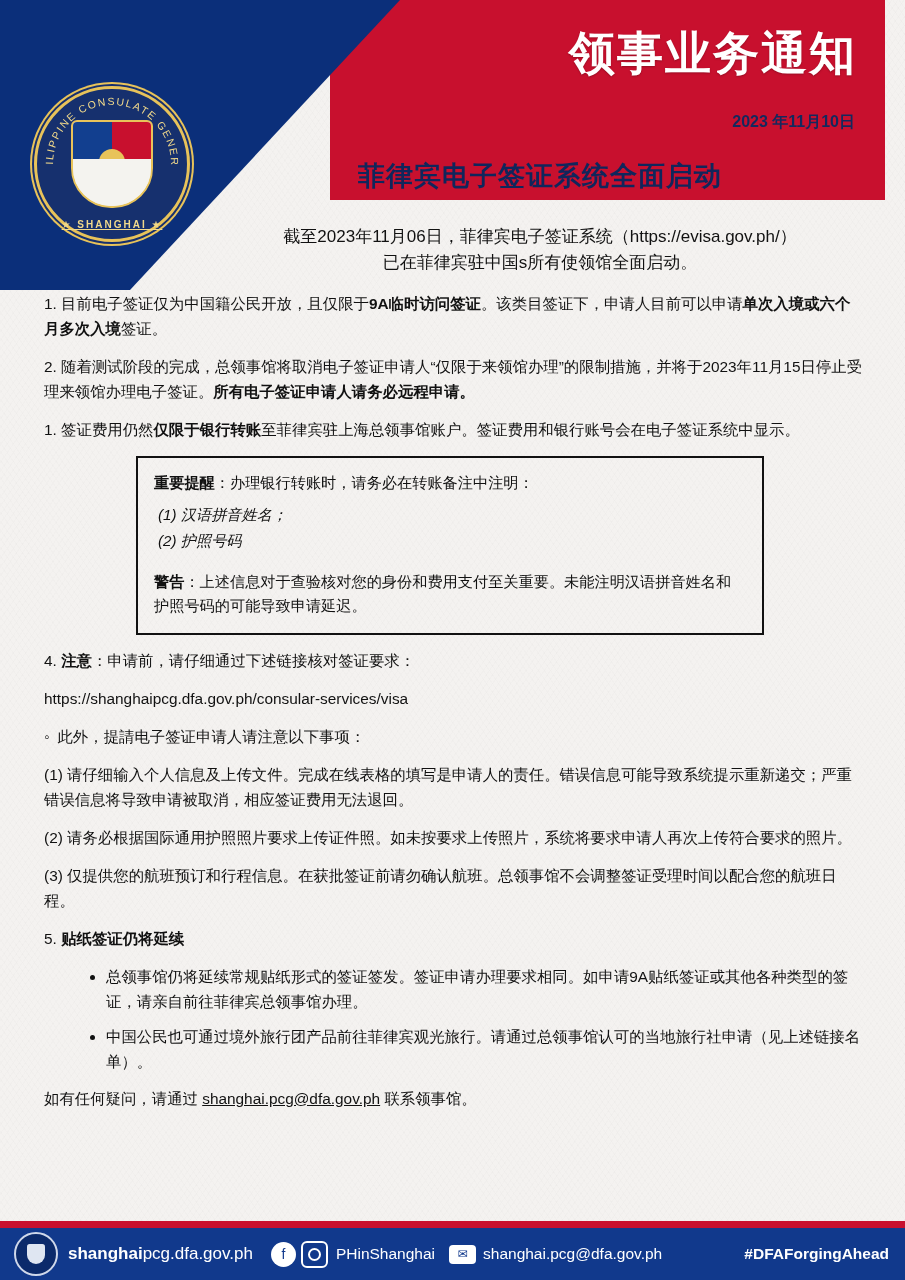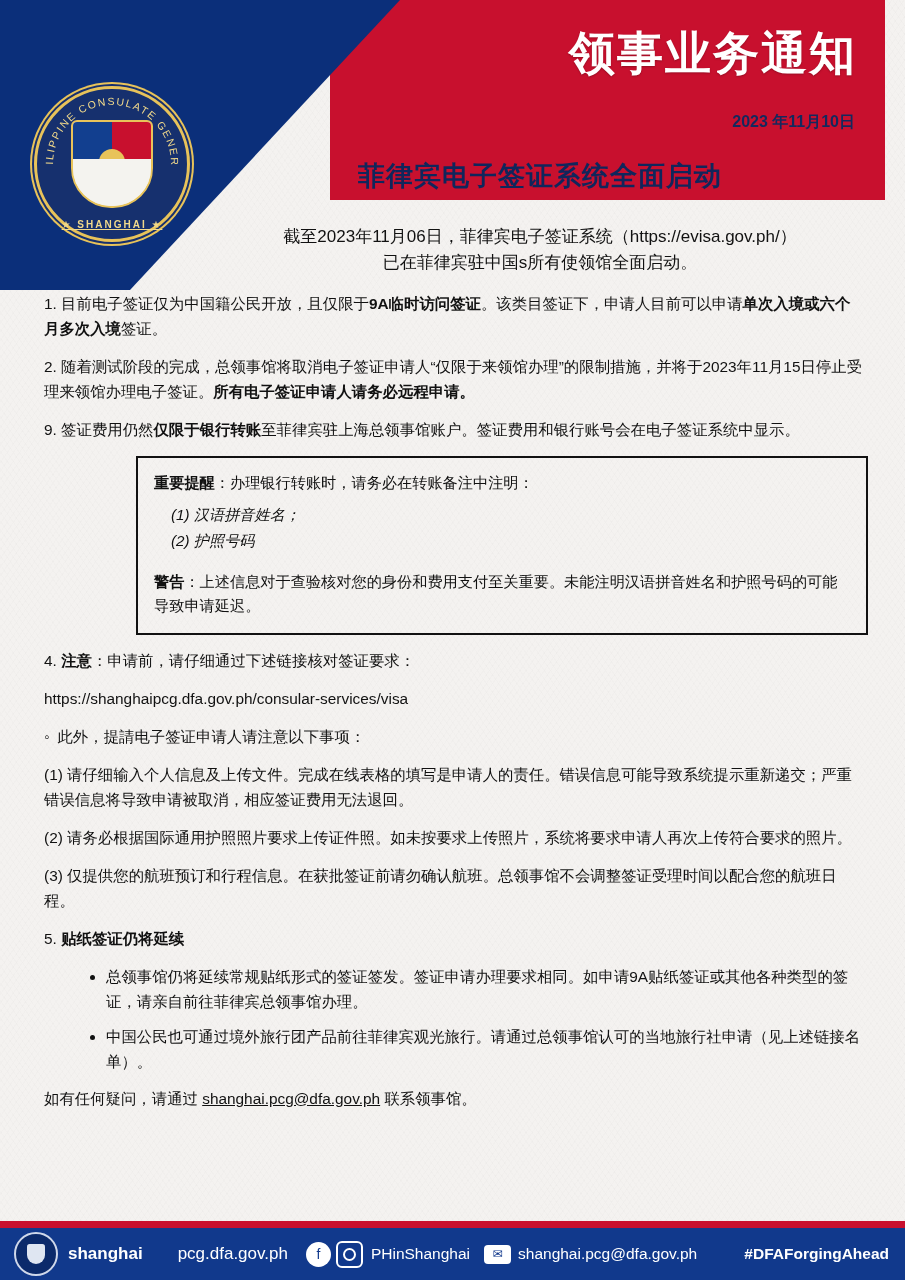"9. 签证费用仍然" span { text: 9 -> 1 }
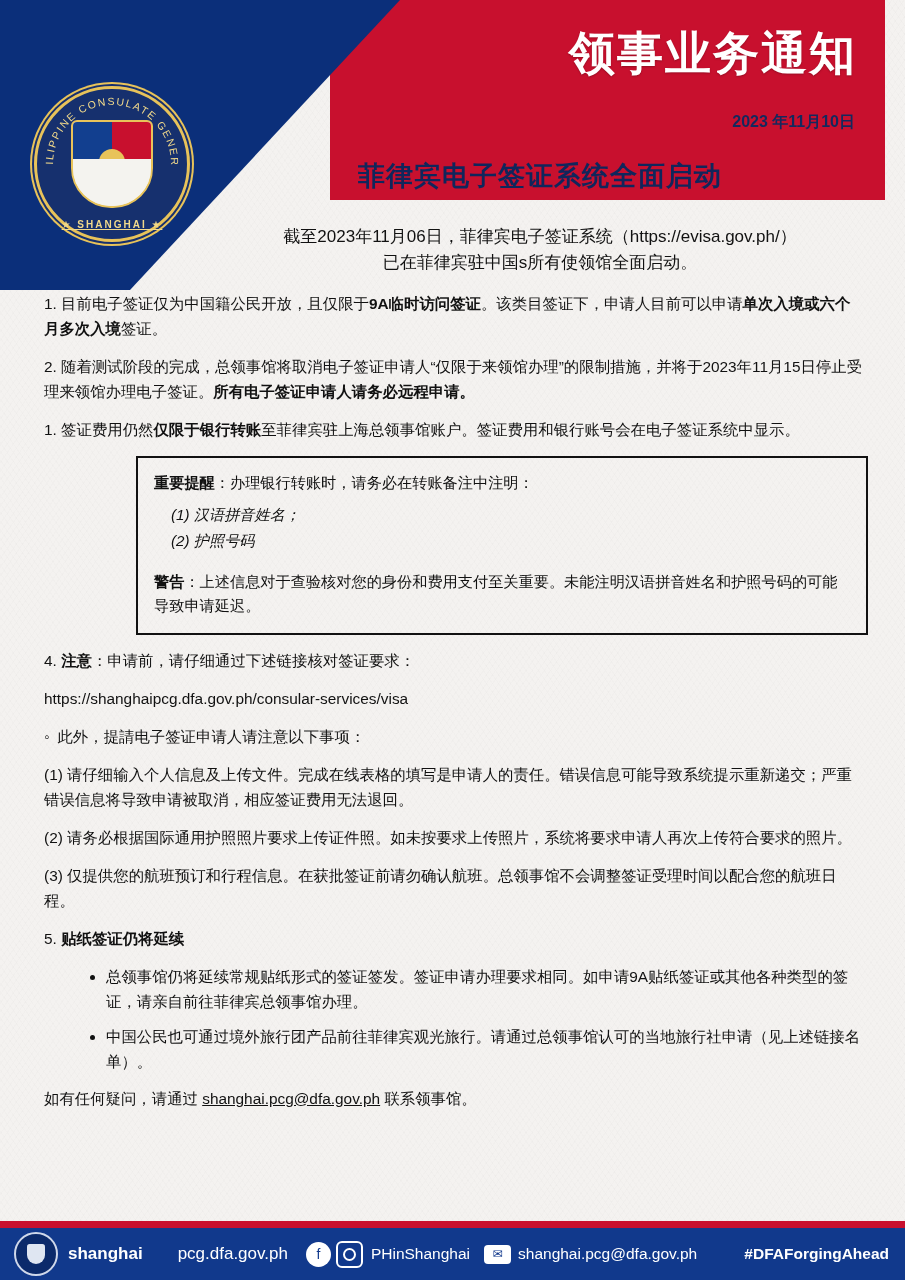"重要提醒：办理银行转账时，请务必在转账备注中注明：" .notice-box { width: 732px -> 628px }
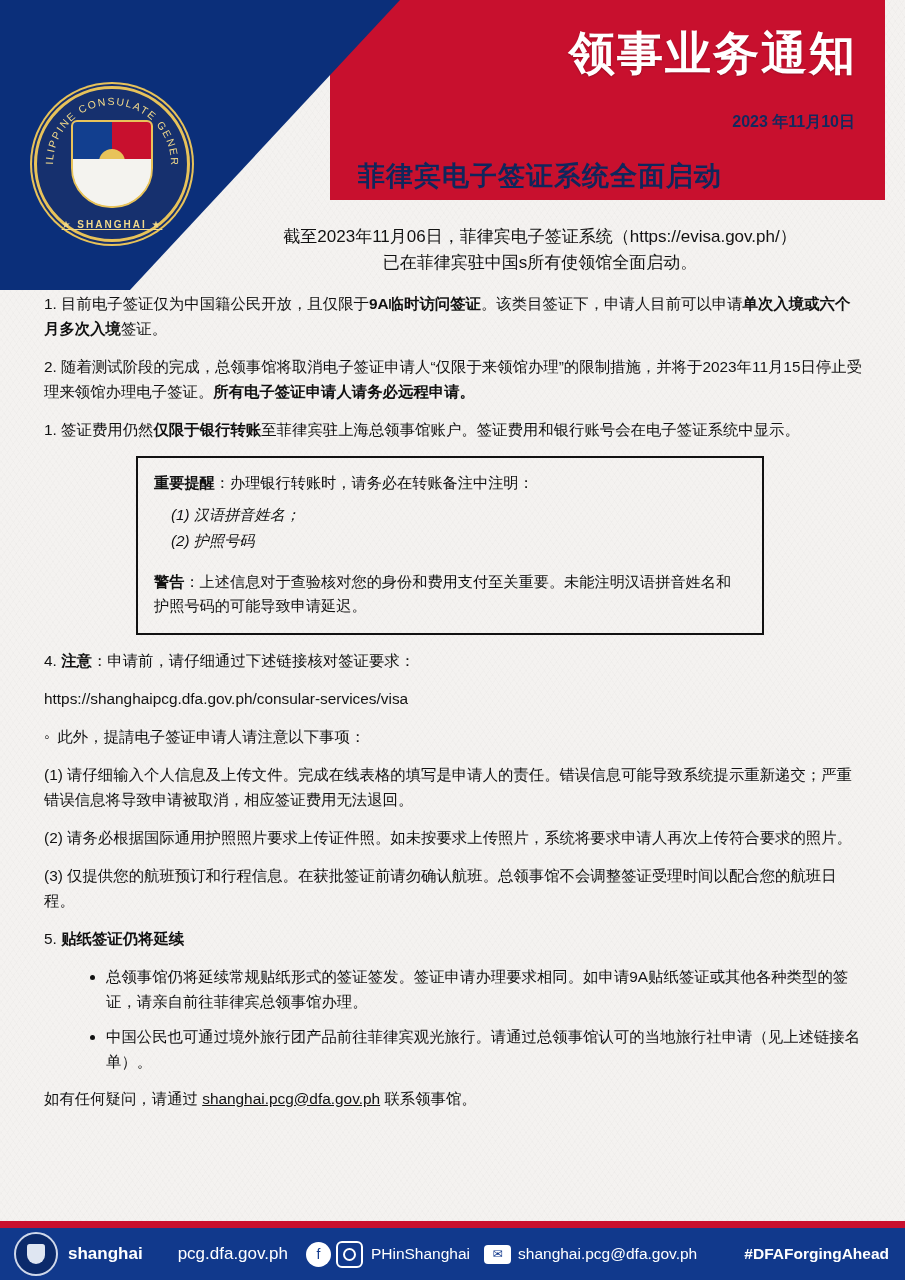"(1) 汉语拼音姓名；" .notice-box .item { margin: 0 0 2px 17px -> 0 0 2px 4px }
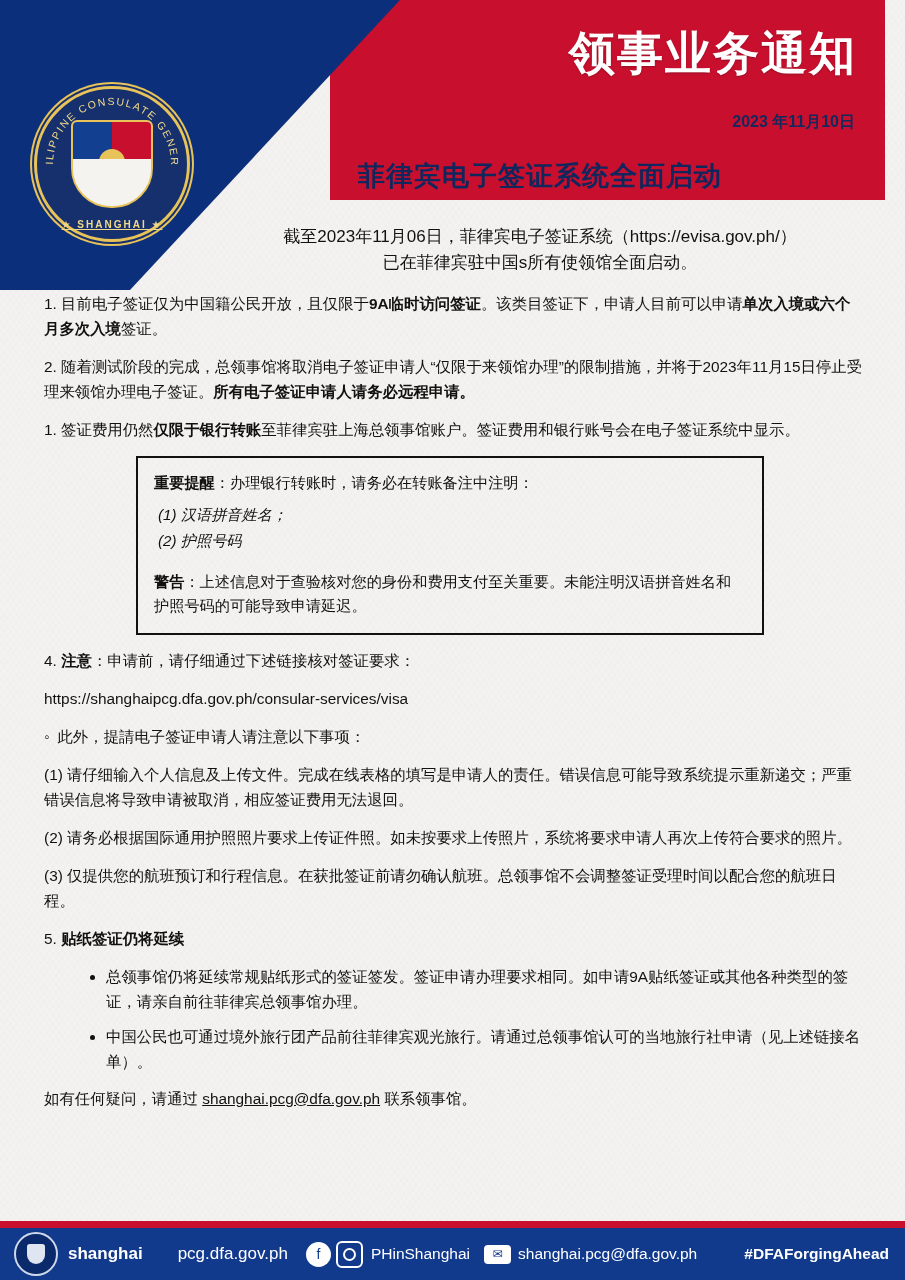"pcg.dfa.gov.ph" .footer .site .light { padding-left: 35px -> none }
